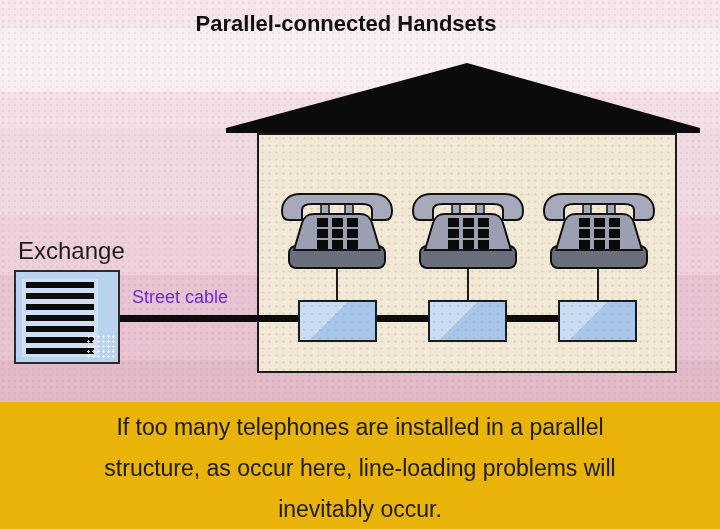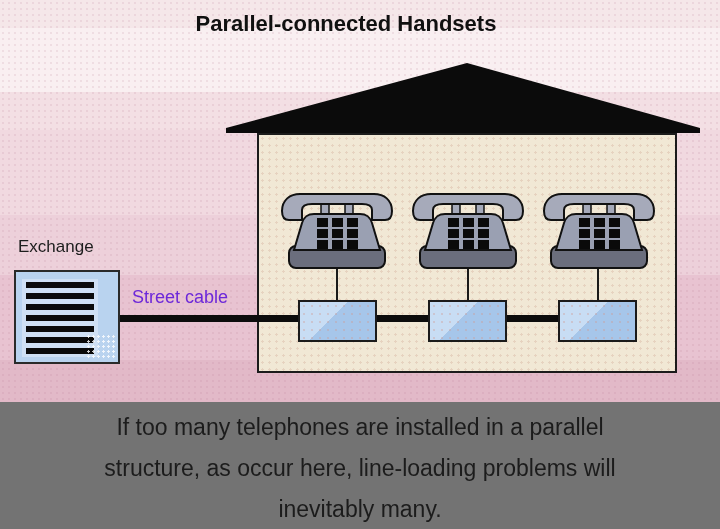"Exchange" .label-exchange { font-size: 17px -> 24px }
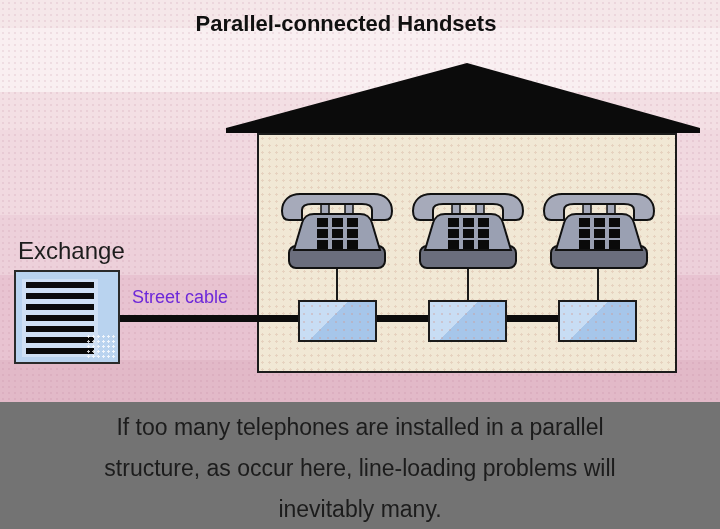"If too many telephones are" .caption-area { background: #737373 -> #eab308 }
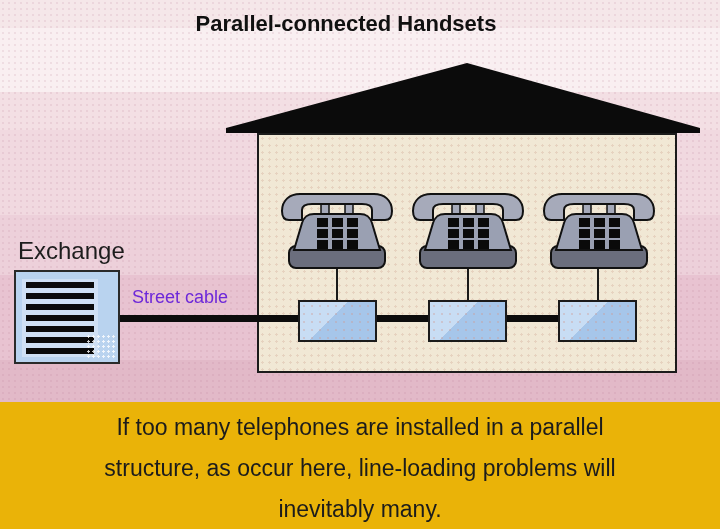"inevitably many." div.caption-line { text: many -> occur }
